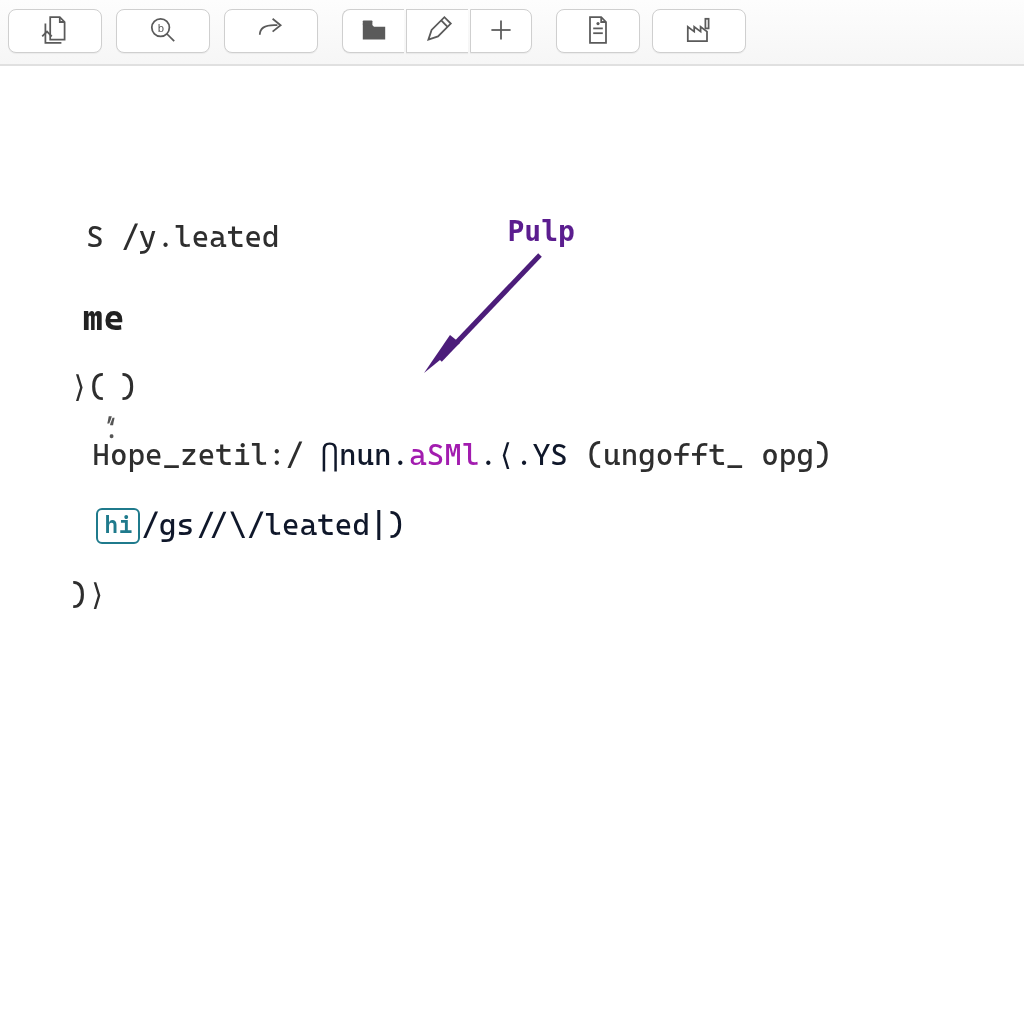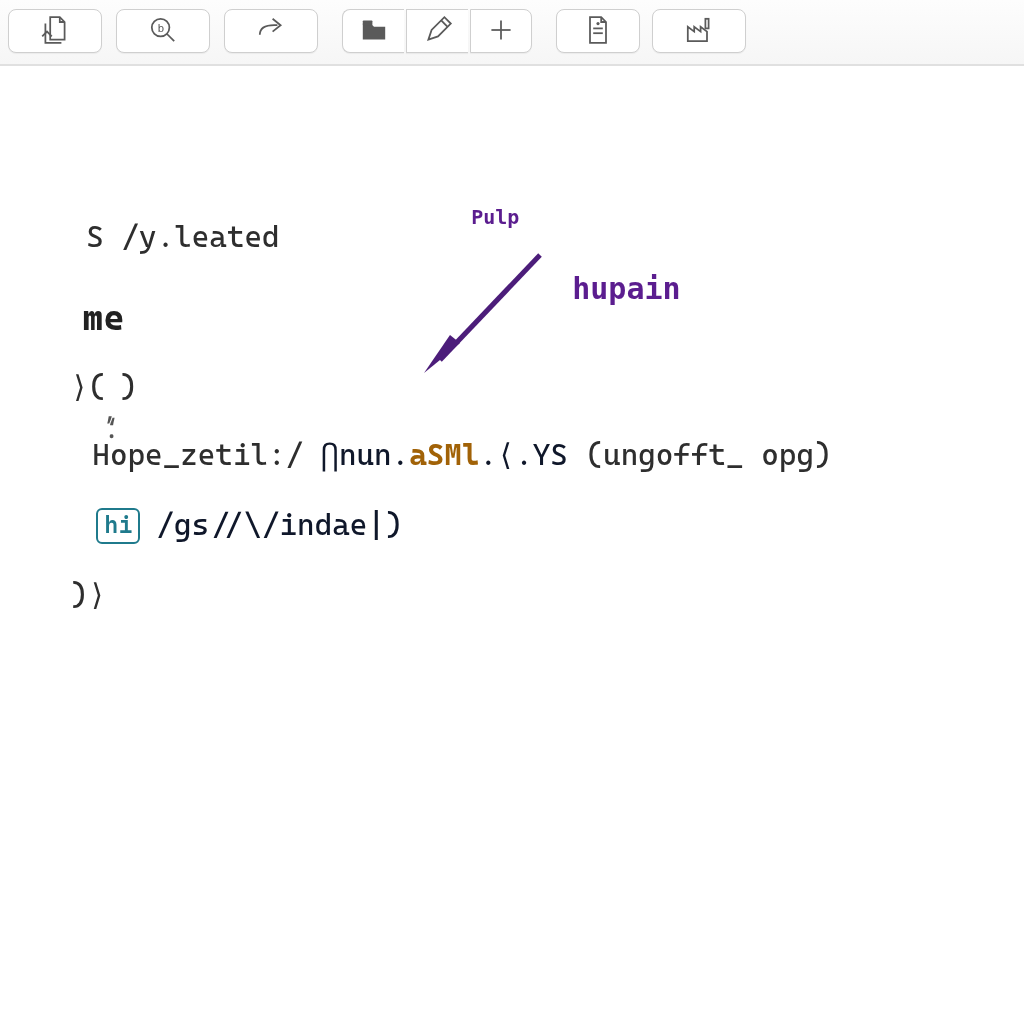"Pulp" .ann1 { font-size: 20px -> 28px; left: 423px -> 440px }
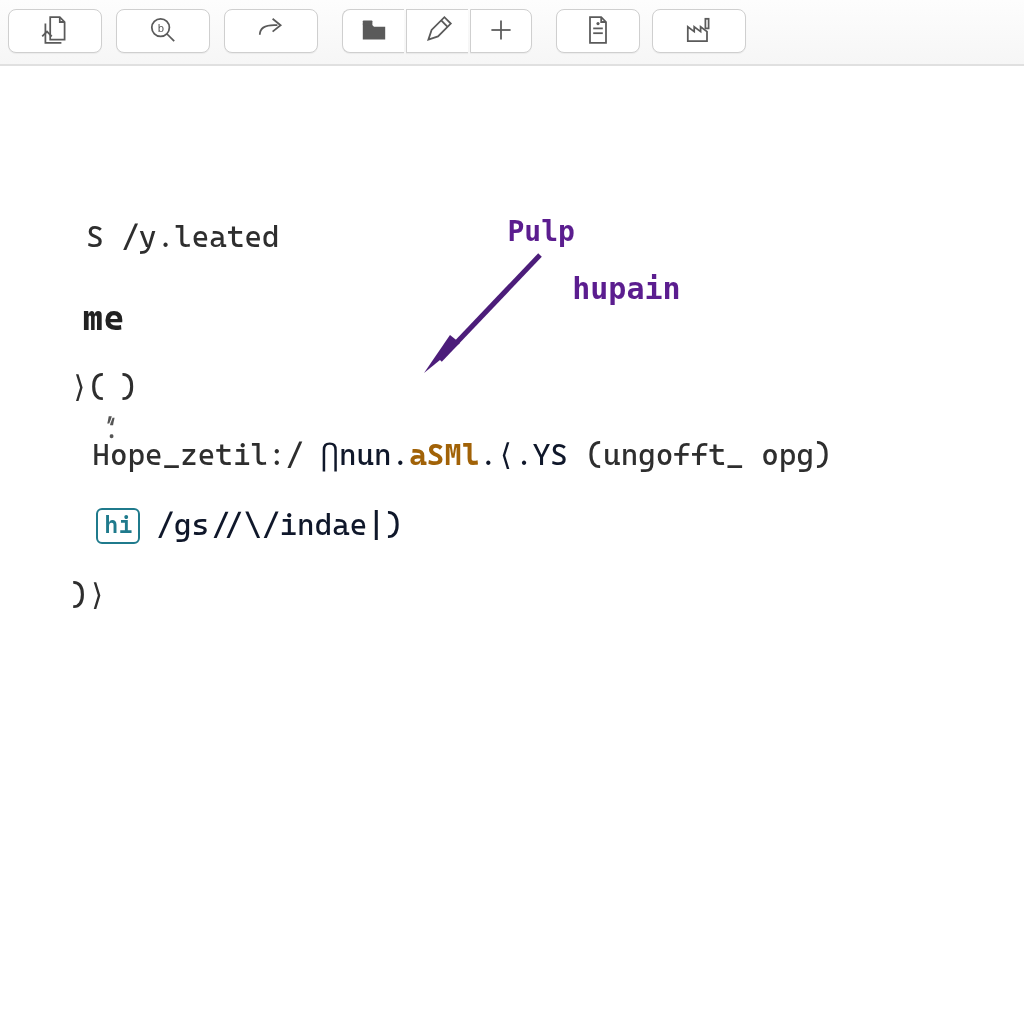"hupain" div.annotation { html: <div> <span>hupain</span> </div> -> none }
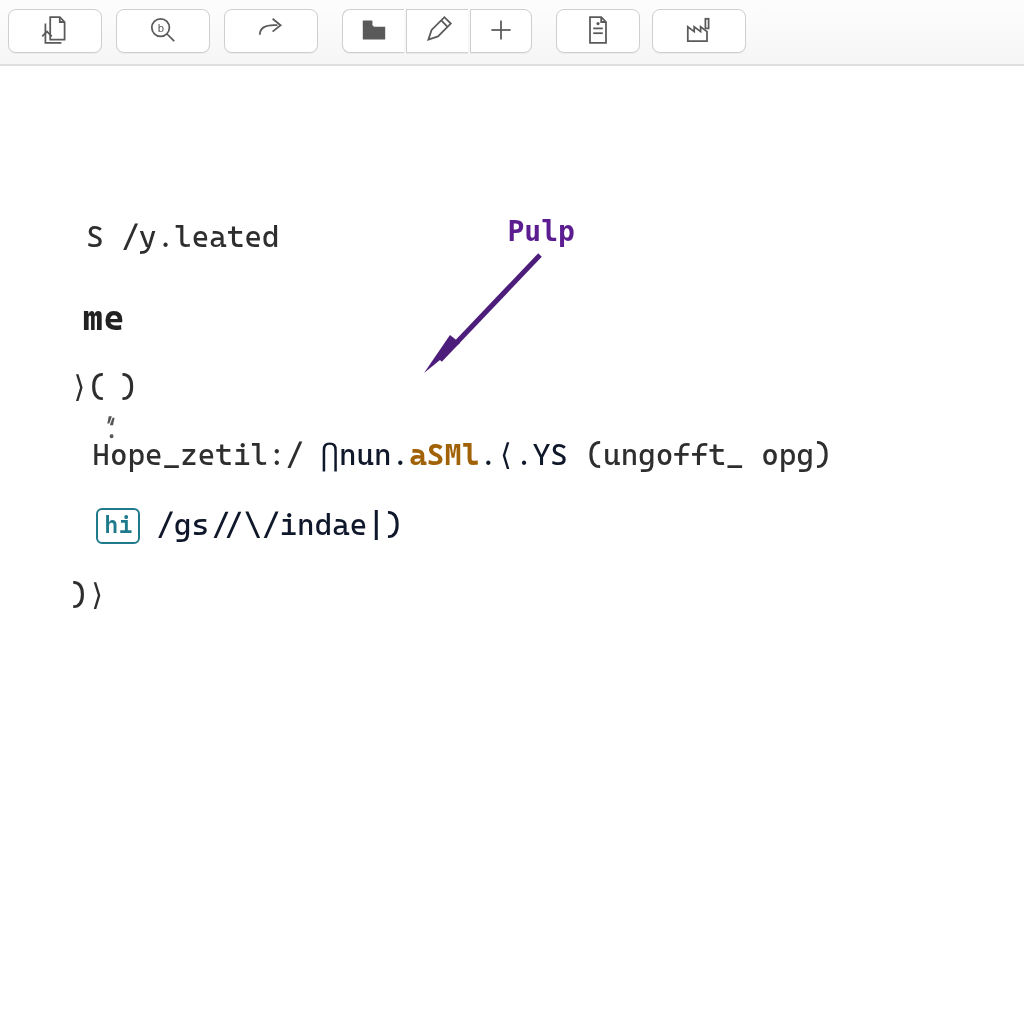"aSMl" .purple-keyword { color: #a16207 -> #a21caf; font-weight: 700 -> 400 }
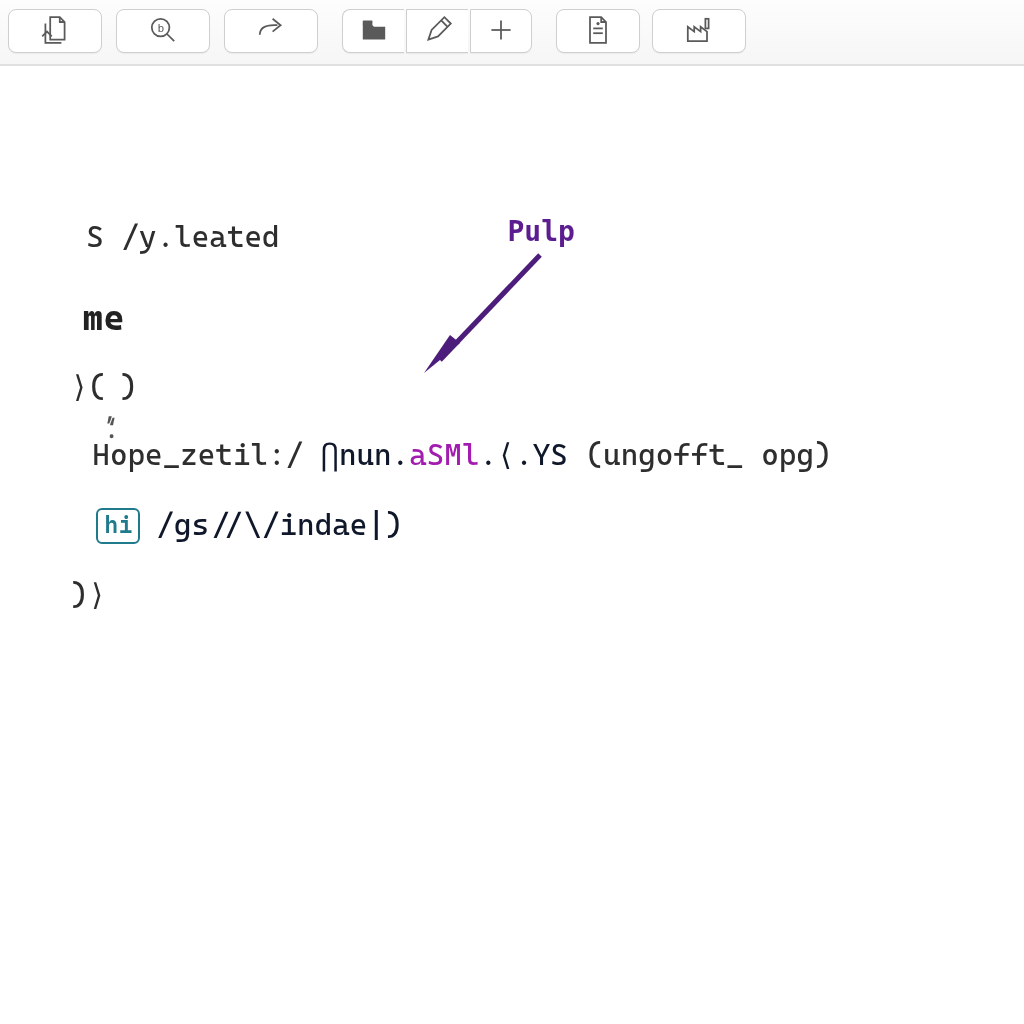"hi" .badge { margin-right: 16px -> 1px }
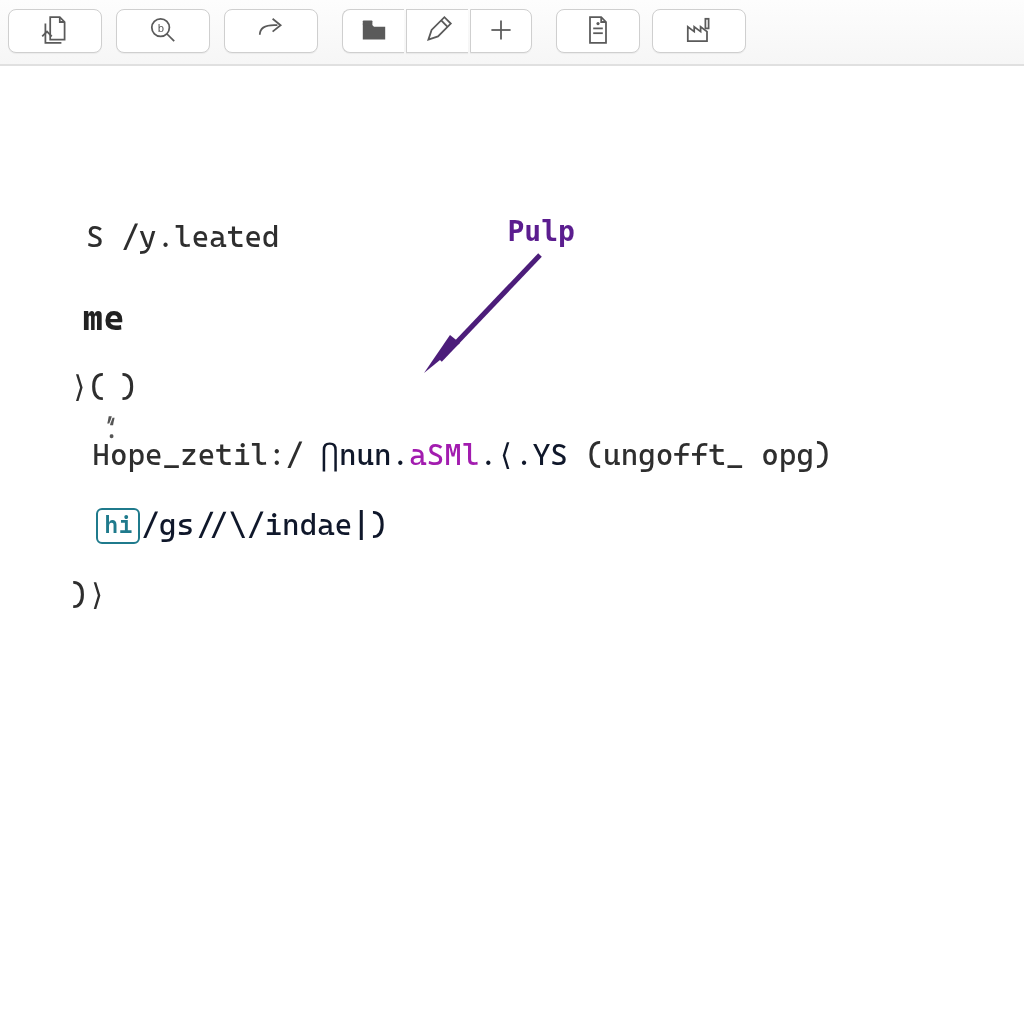"/gs//\/indae|)" span.muted { text: /indae -> /leated }
